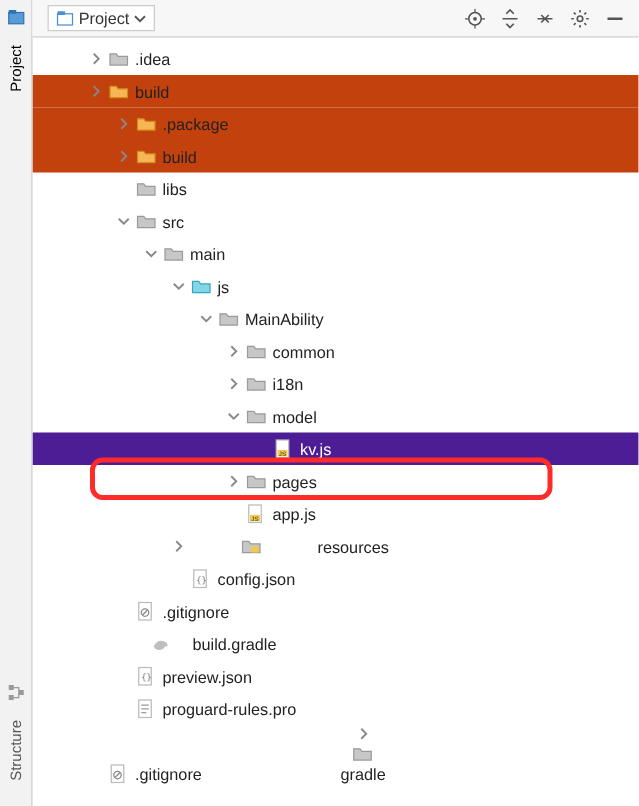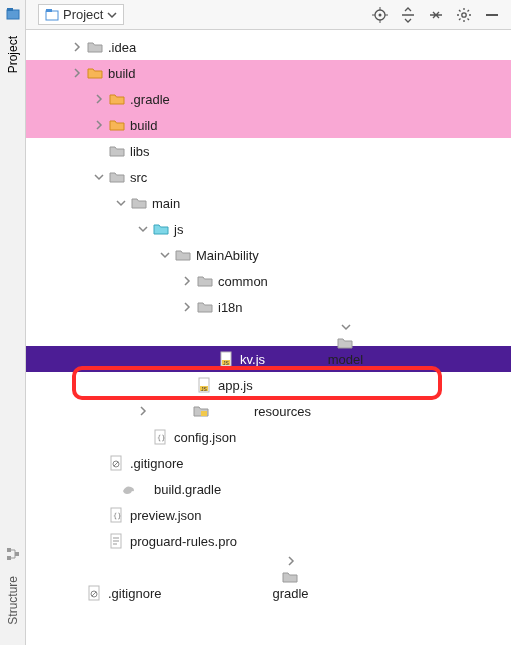"build" .row.hl-yellow { background: #f9a8d4 -> #c2410c }
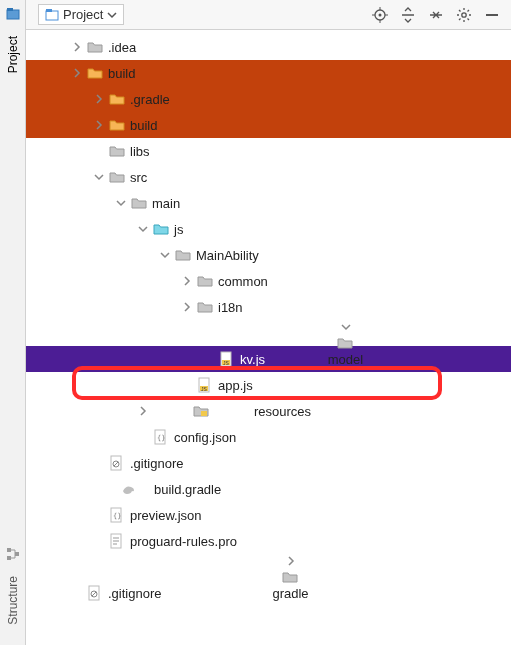".gradle" span.label { text: .gradle -> .package }
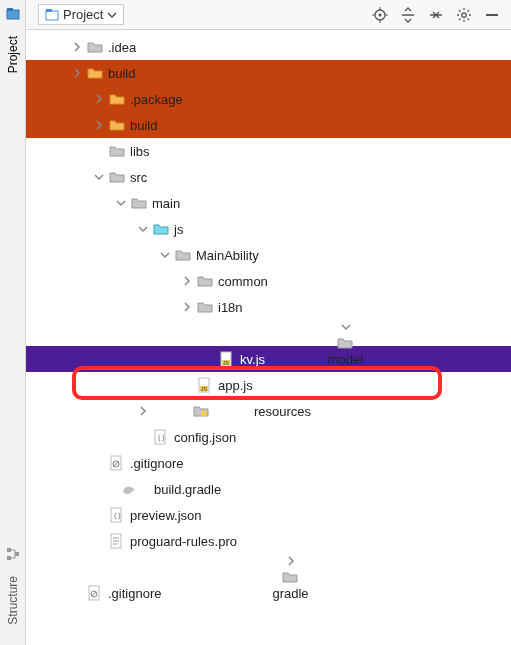"model" div.row { flex-direction: column -> none }
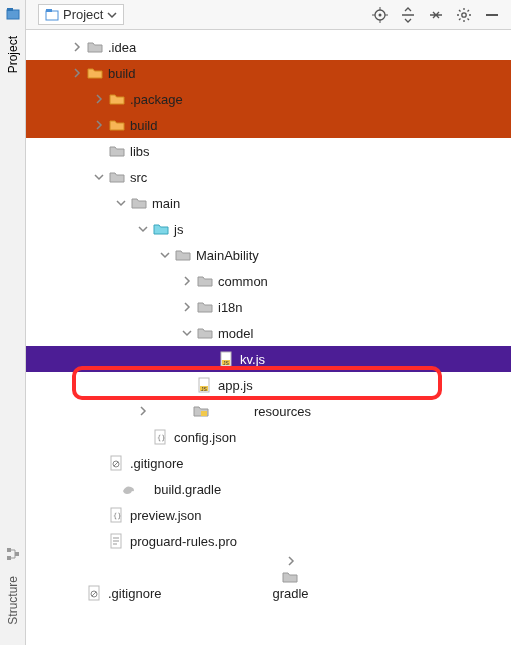"pages" div.row { html: none -> <div> <span> <svg> <path></path> </svg> </span> <span> <svg> <path></path> </svg> </span> <span>pages</span> </div> }
